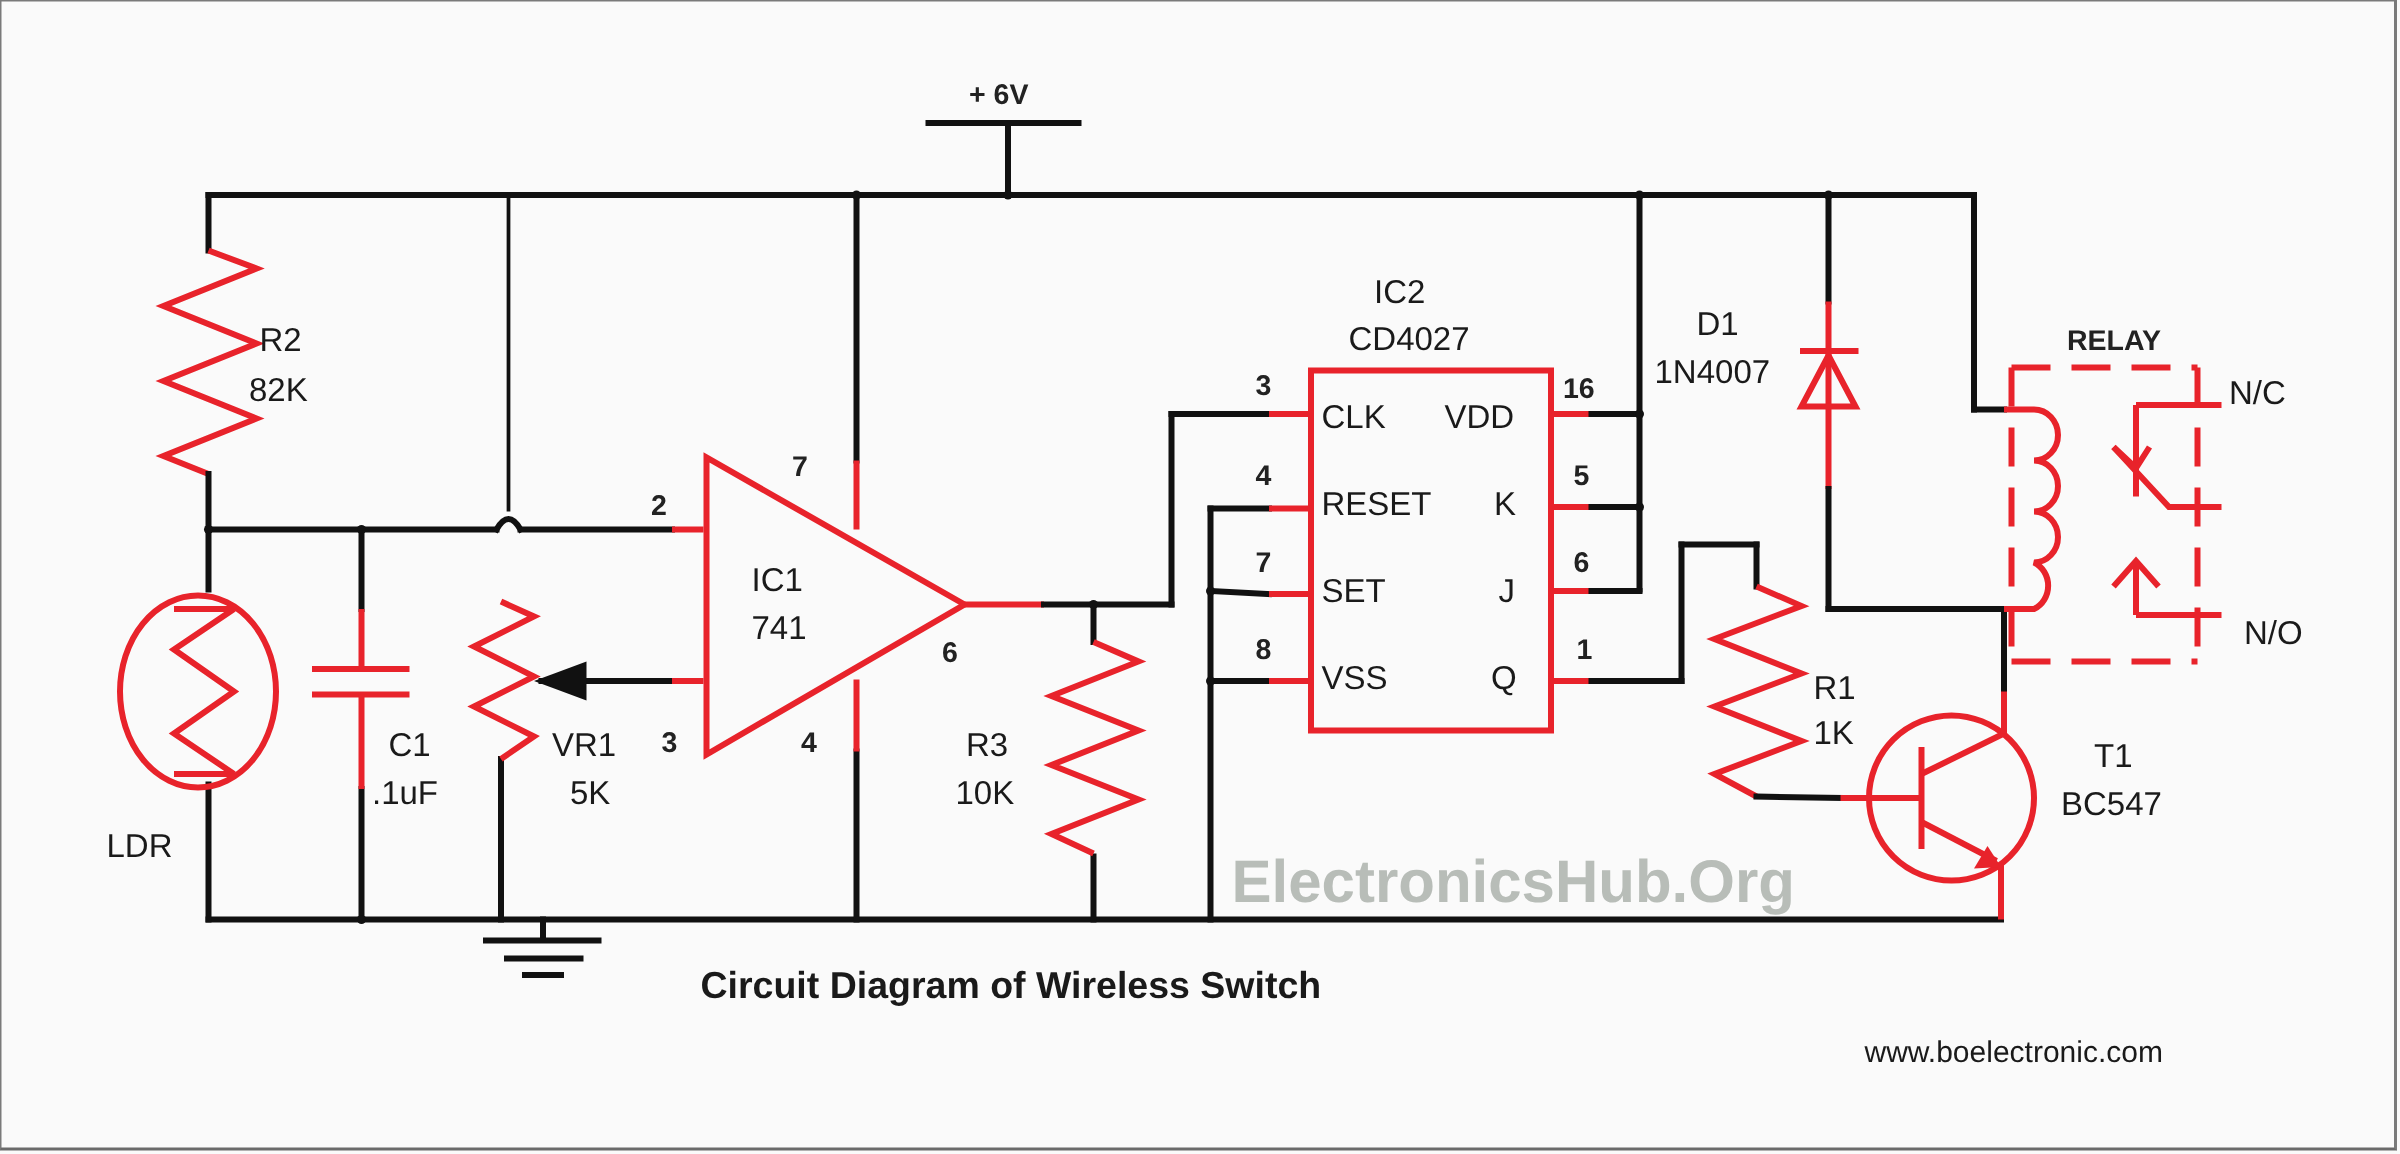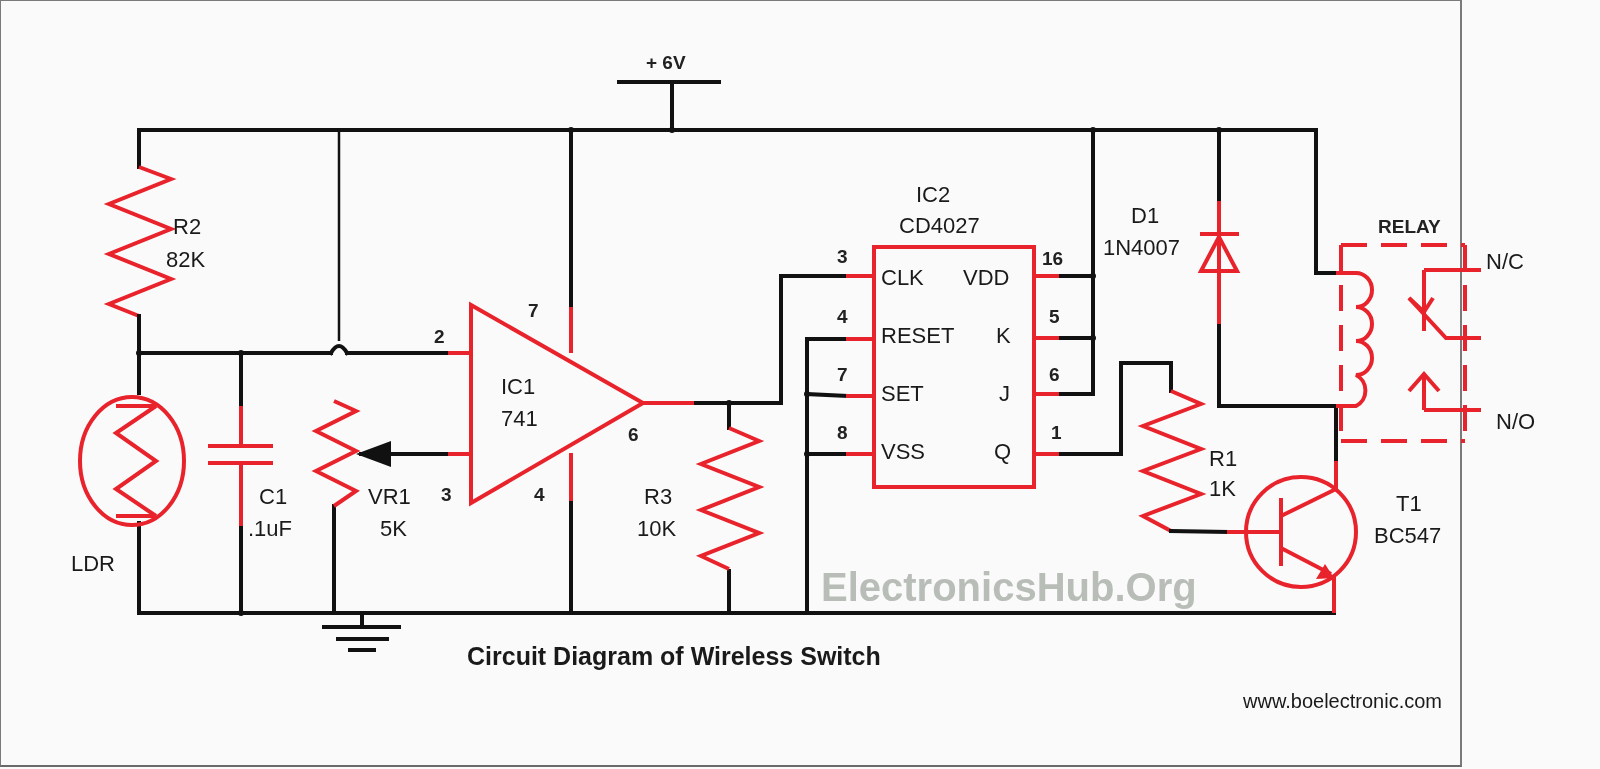"+ 6V" #frame { width: 1462px -> 1598px }
